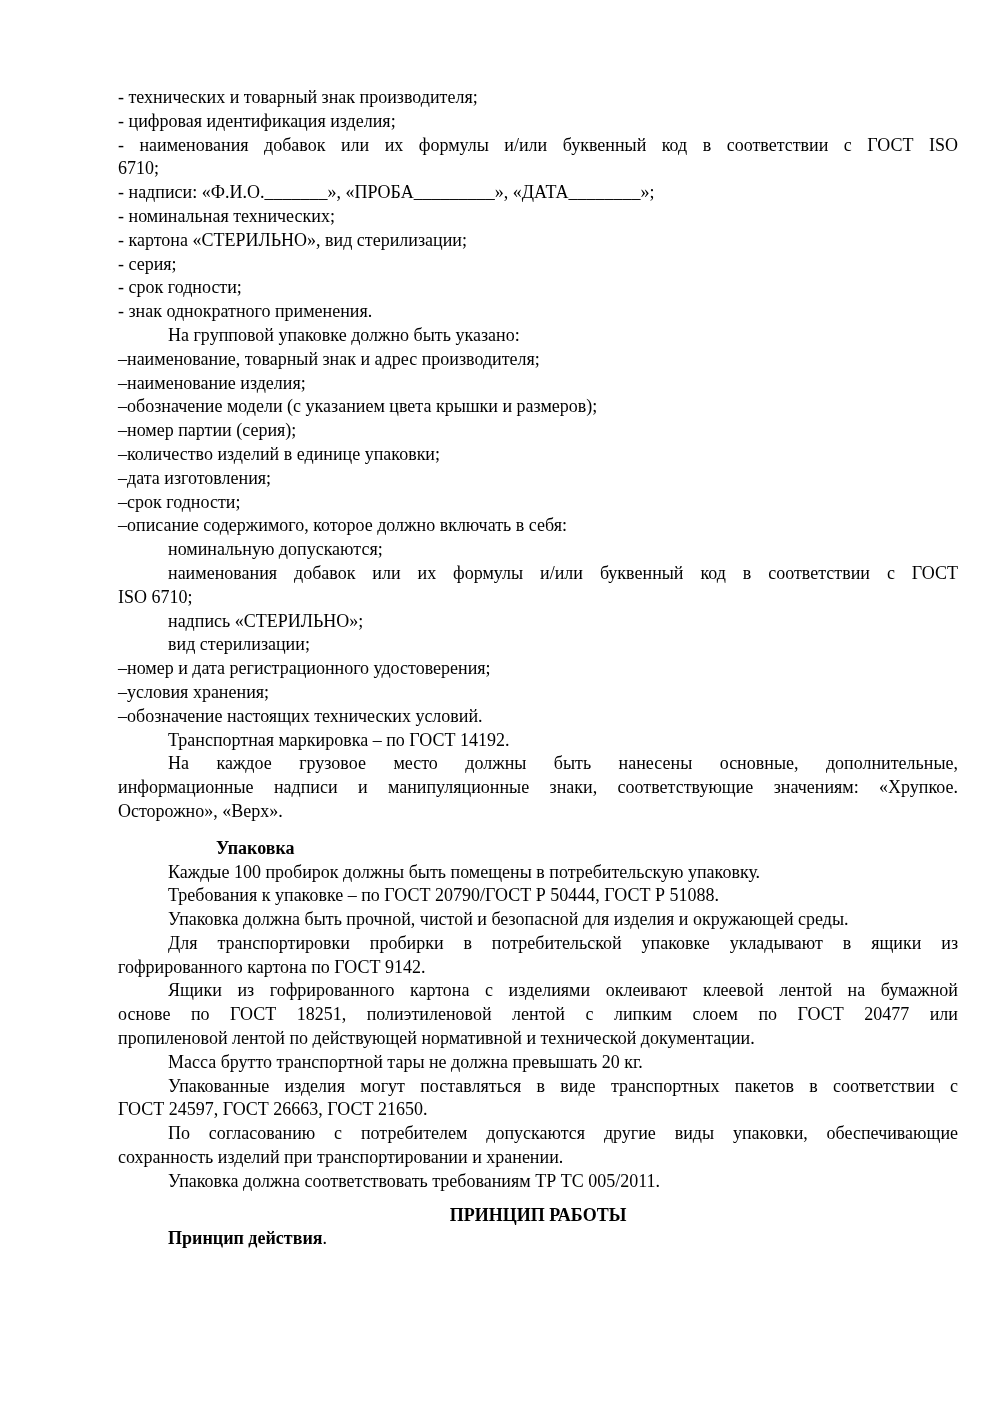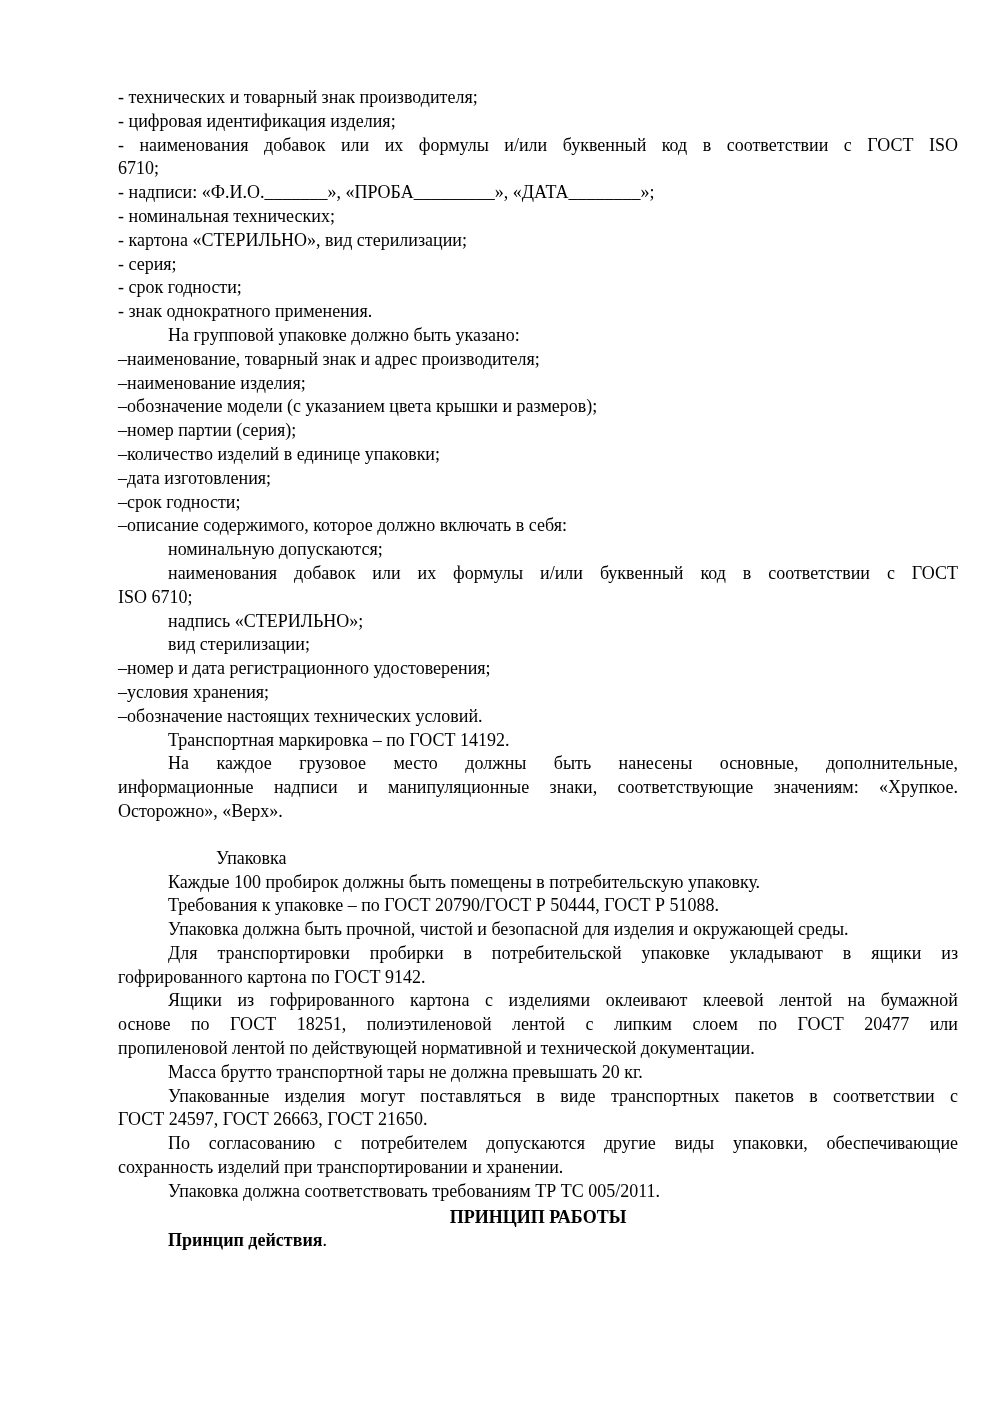"Упаковка" p.subheading { font-weight: normal -> bold; margin-top: 23px -> 13px }
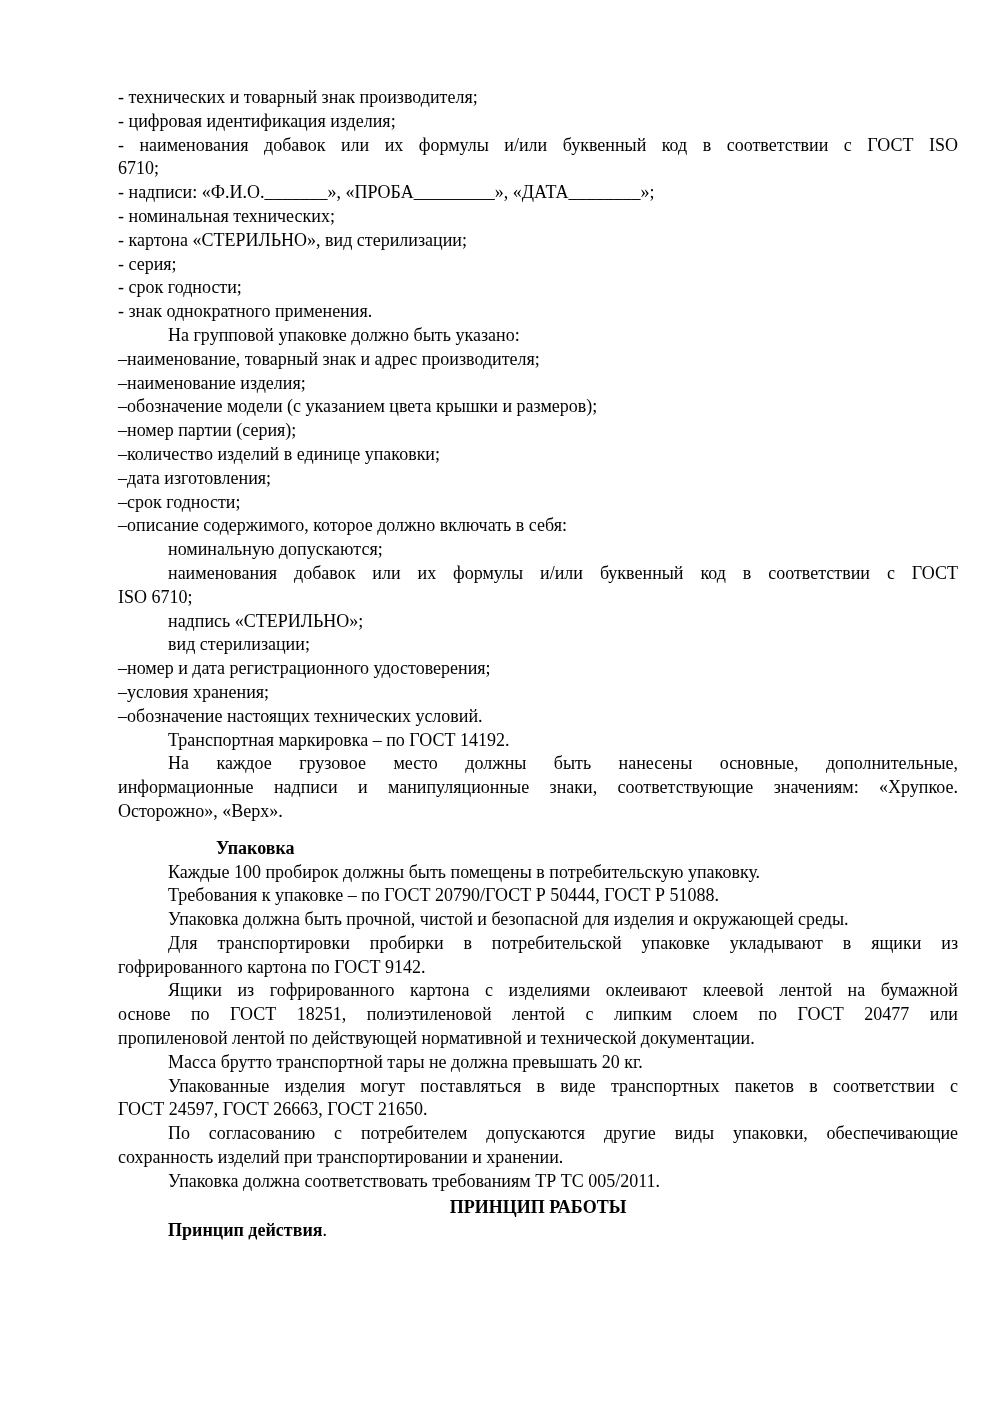"ПРИНЦИП РАБОТЫ" p.heading { margin-top: 2px -> 10px }
